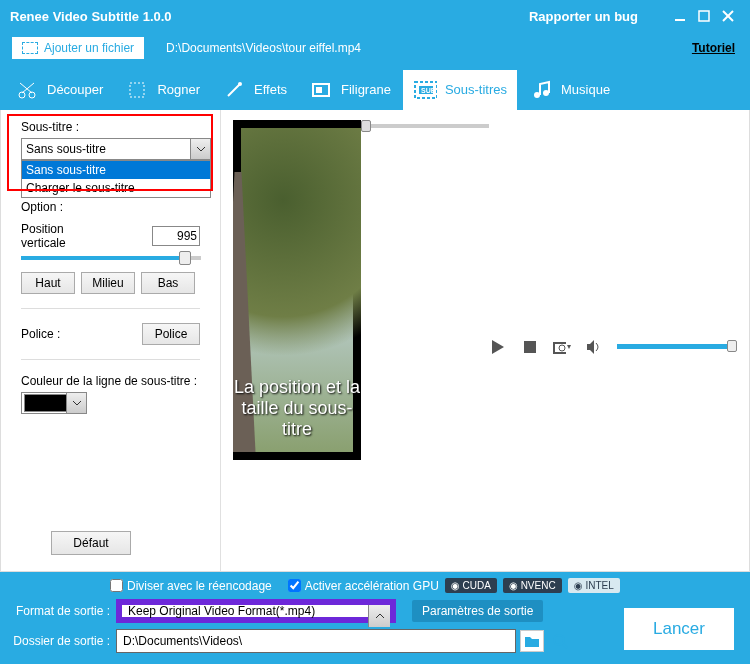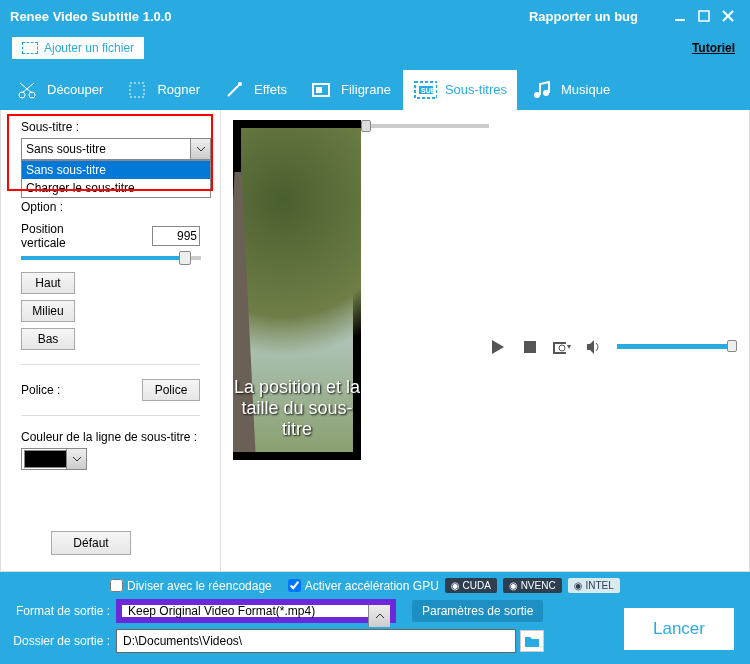"D:\Documents\Videos\tour eiffel.mp4" span.filepath { html: none -> <span>D:\Documents\Videos\tour eiffel.mp4</span> }
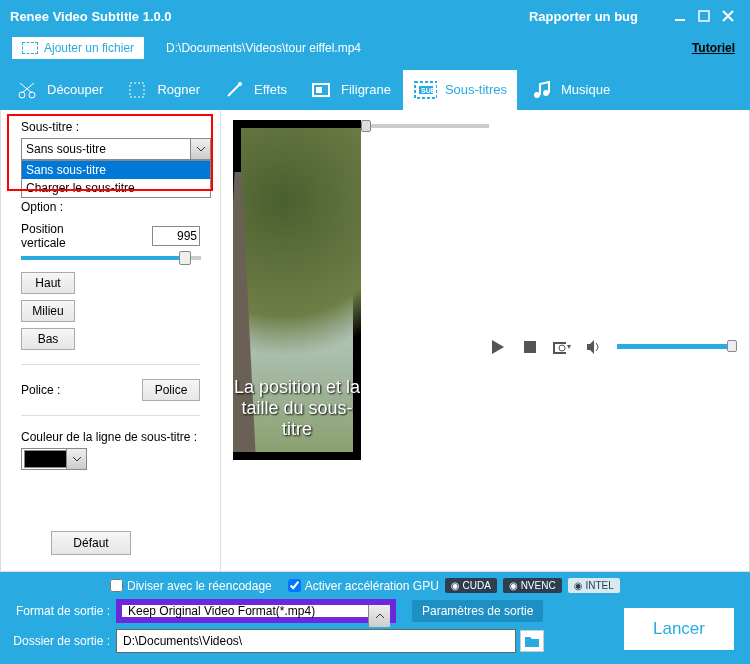"Haut" .btn-row { flex-direction: column -> none }
